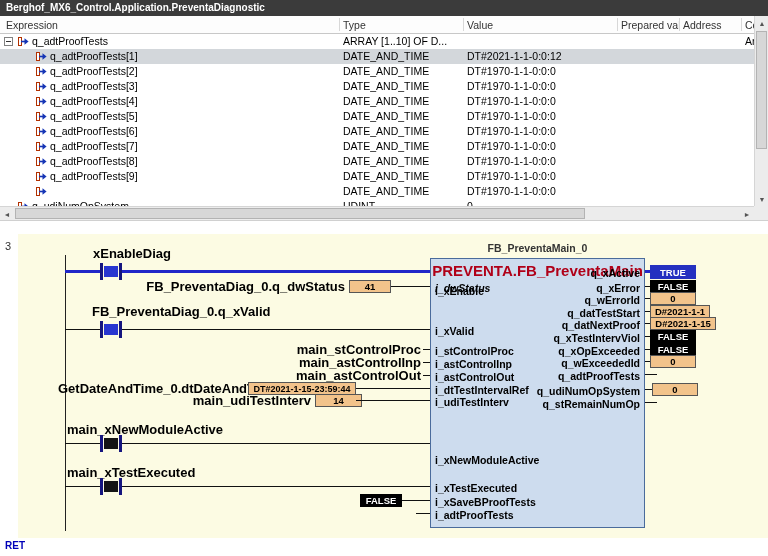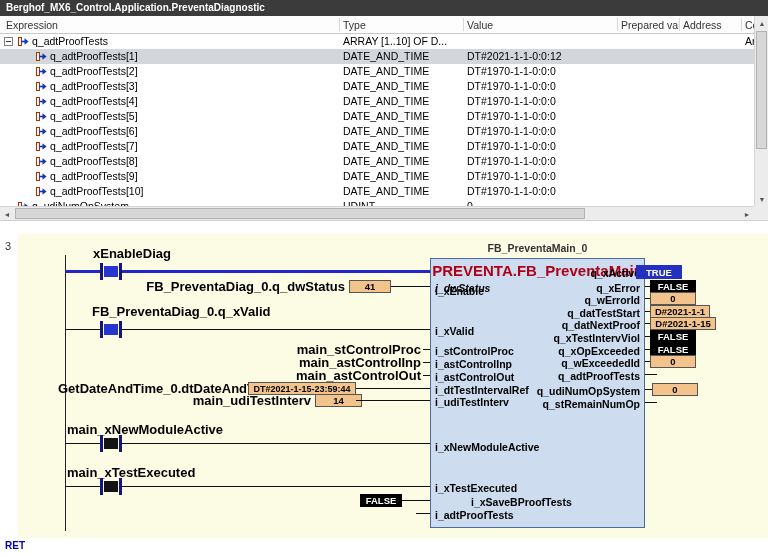"q_adtProofTests[10]" span.cell { html: <span>q_adtProofTests[10]</span> -> none }
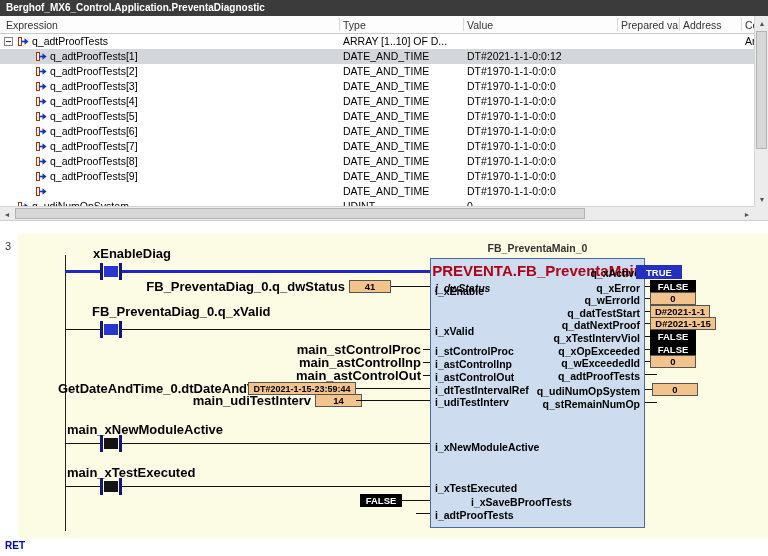"TRUE" div.vbox { left: 636px -> 650px }
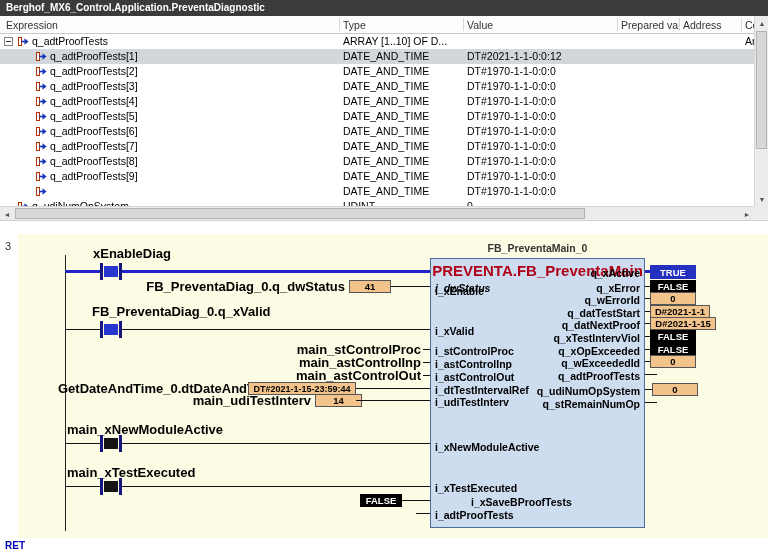"i_xNewModuleActive" span.pin { top: 181px -> 194px }
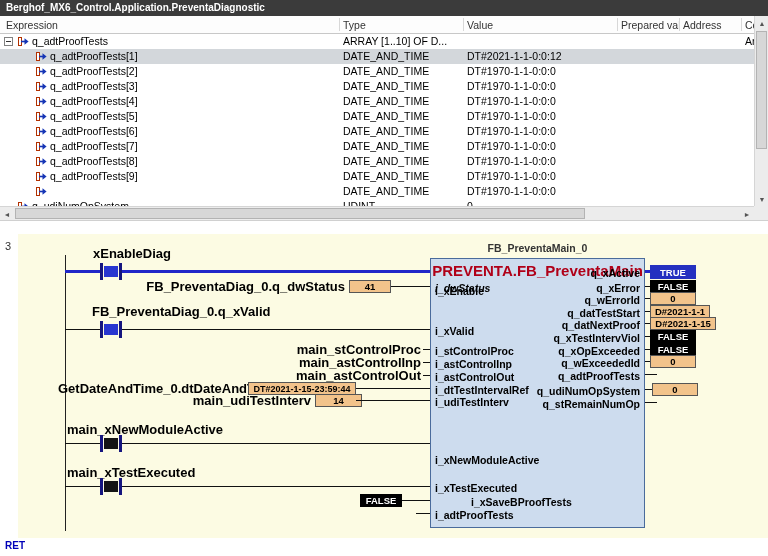"i_xSaveBProofTests" span.pin { margin-left: 36px -> none }
